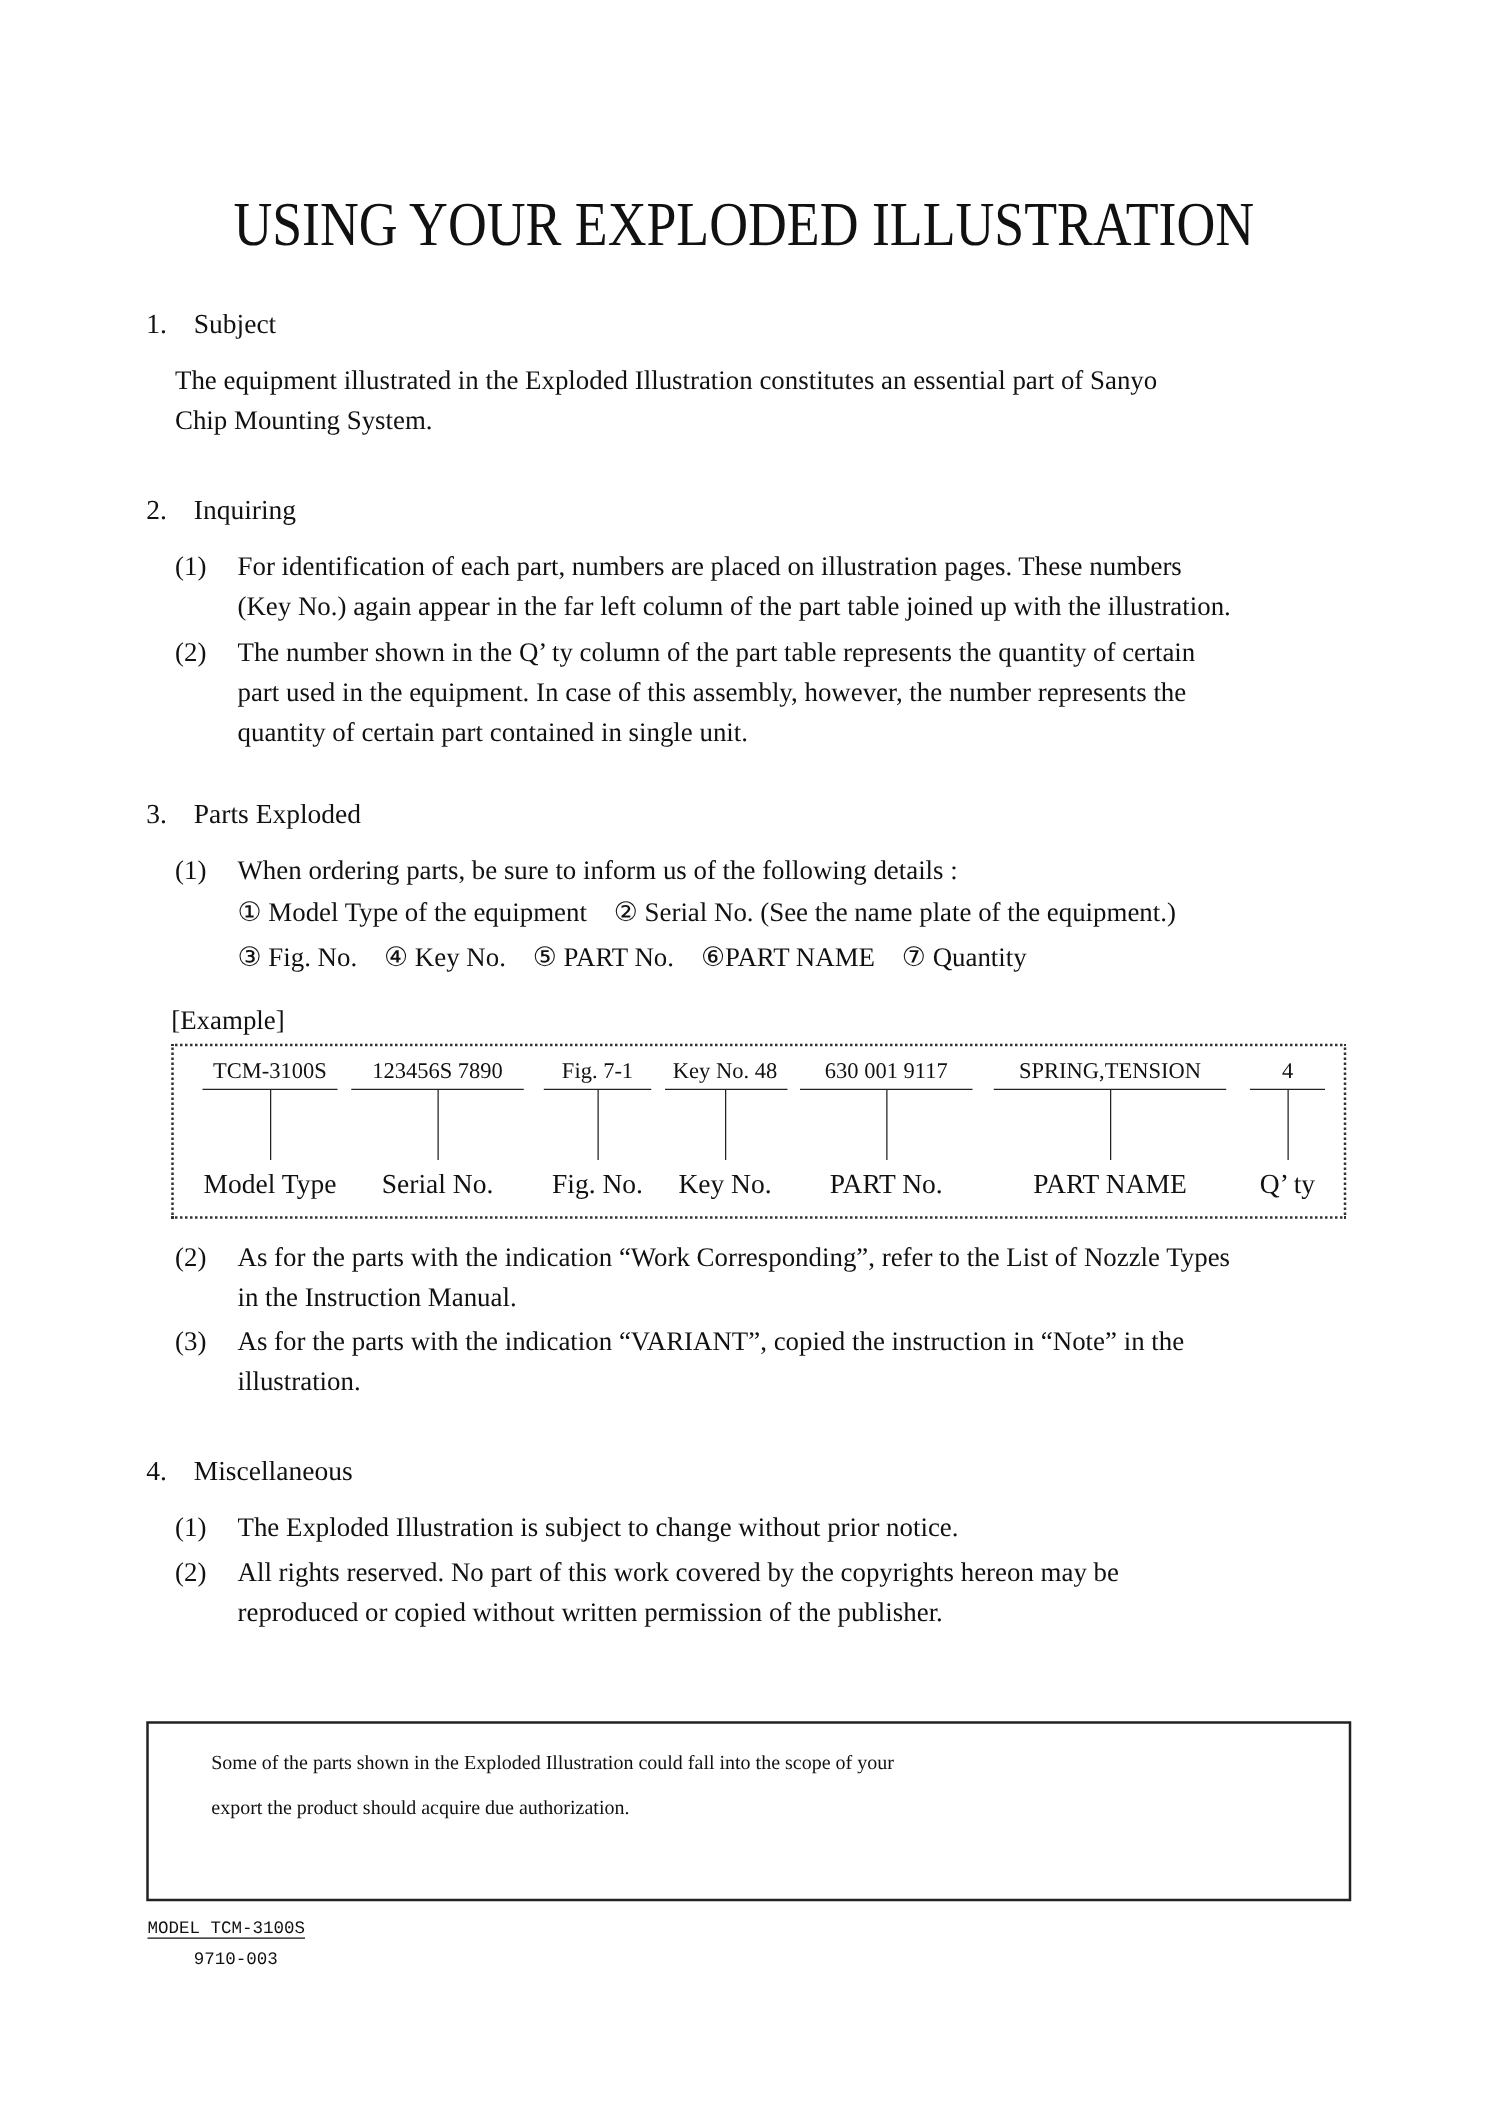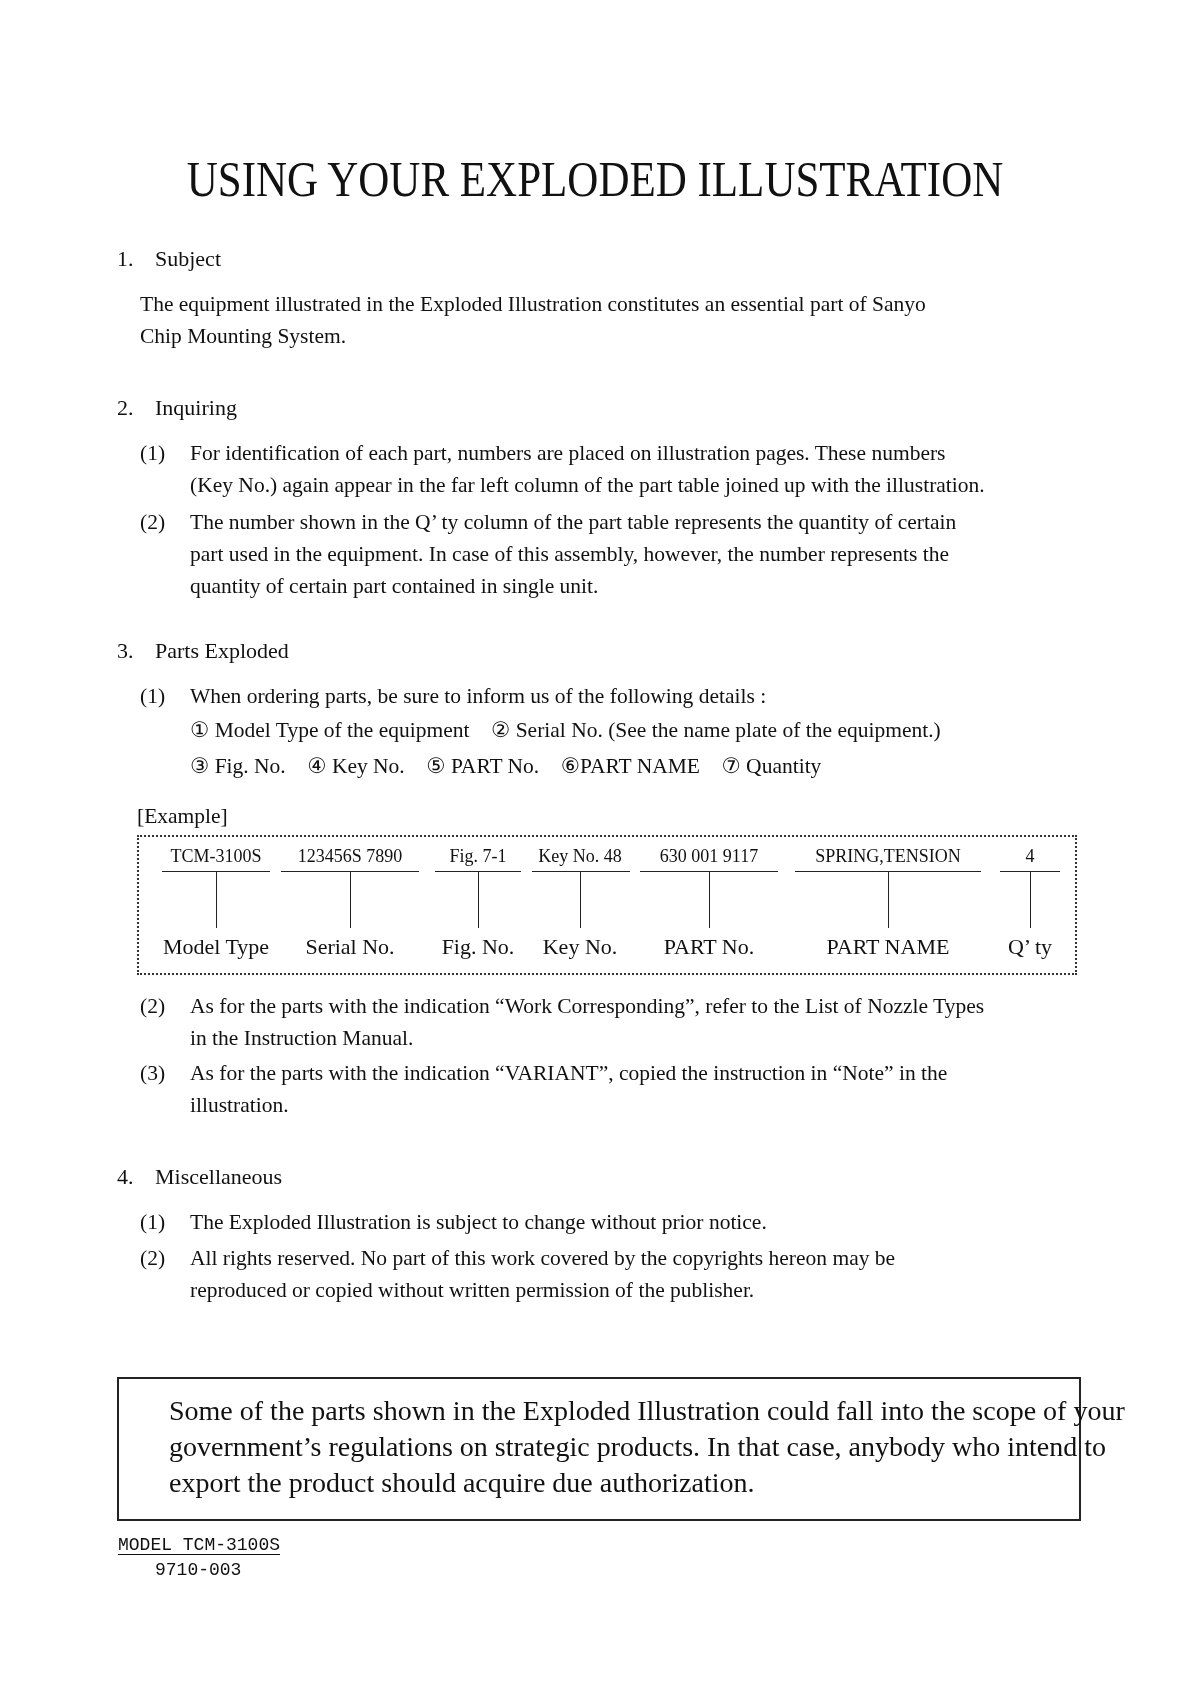"Some of the parts shown" .notice-text { font-size: 28px -> 16px }
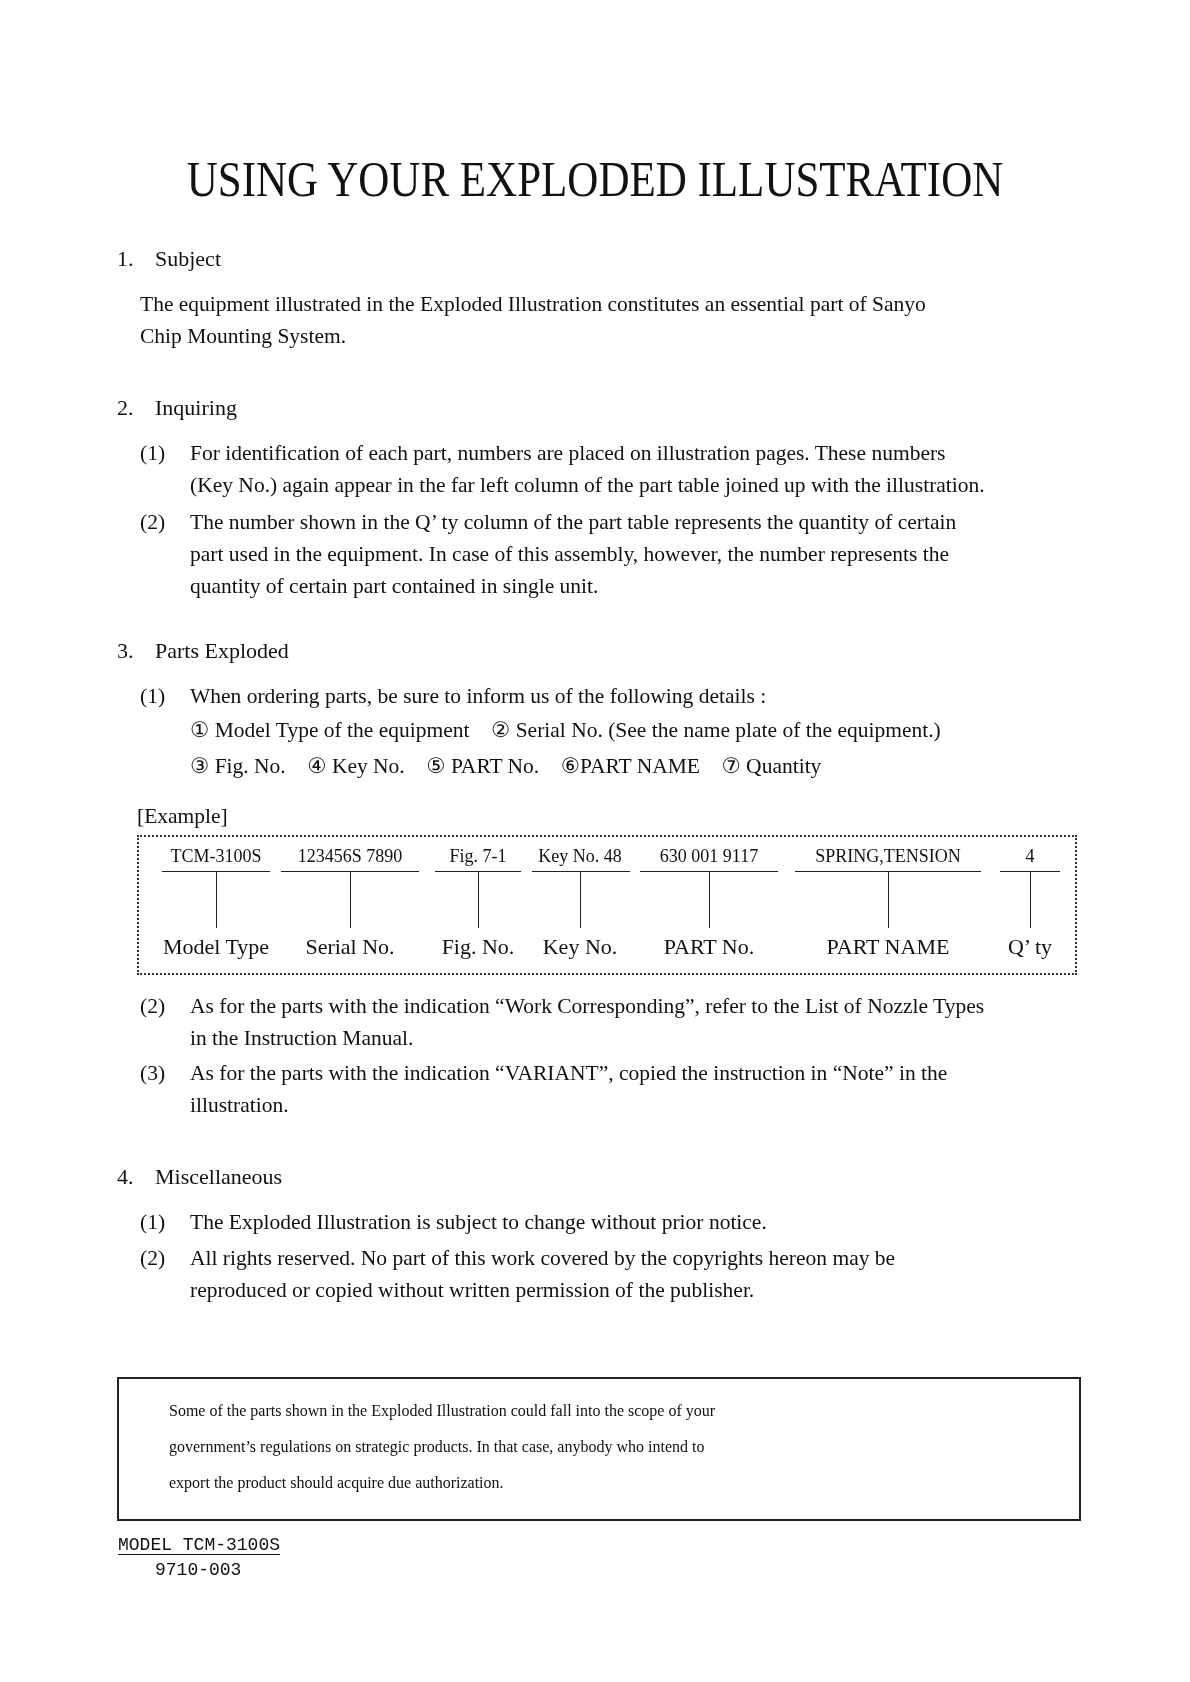"government’s regulations on strategic" div { html: <div>government’s regulations on strategic products. In that case, anybody who intend to</div> -> none }
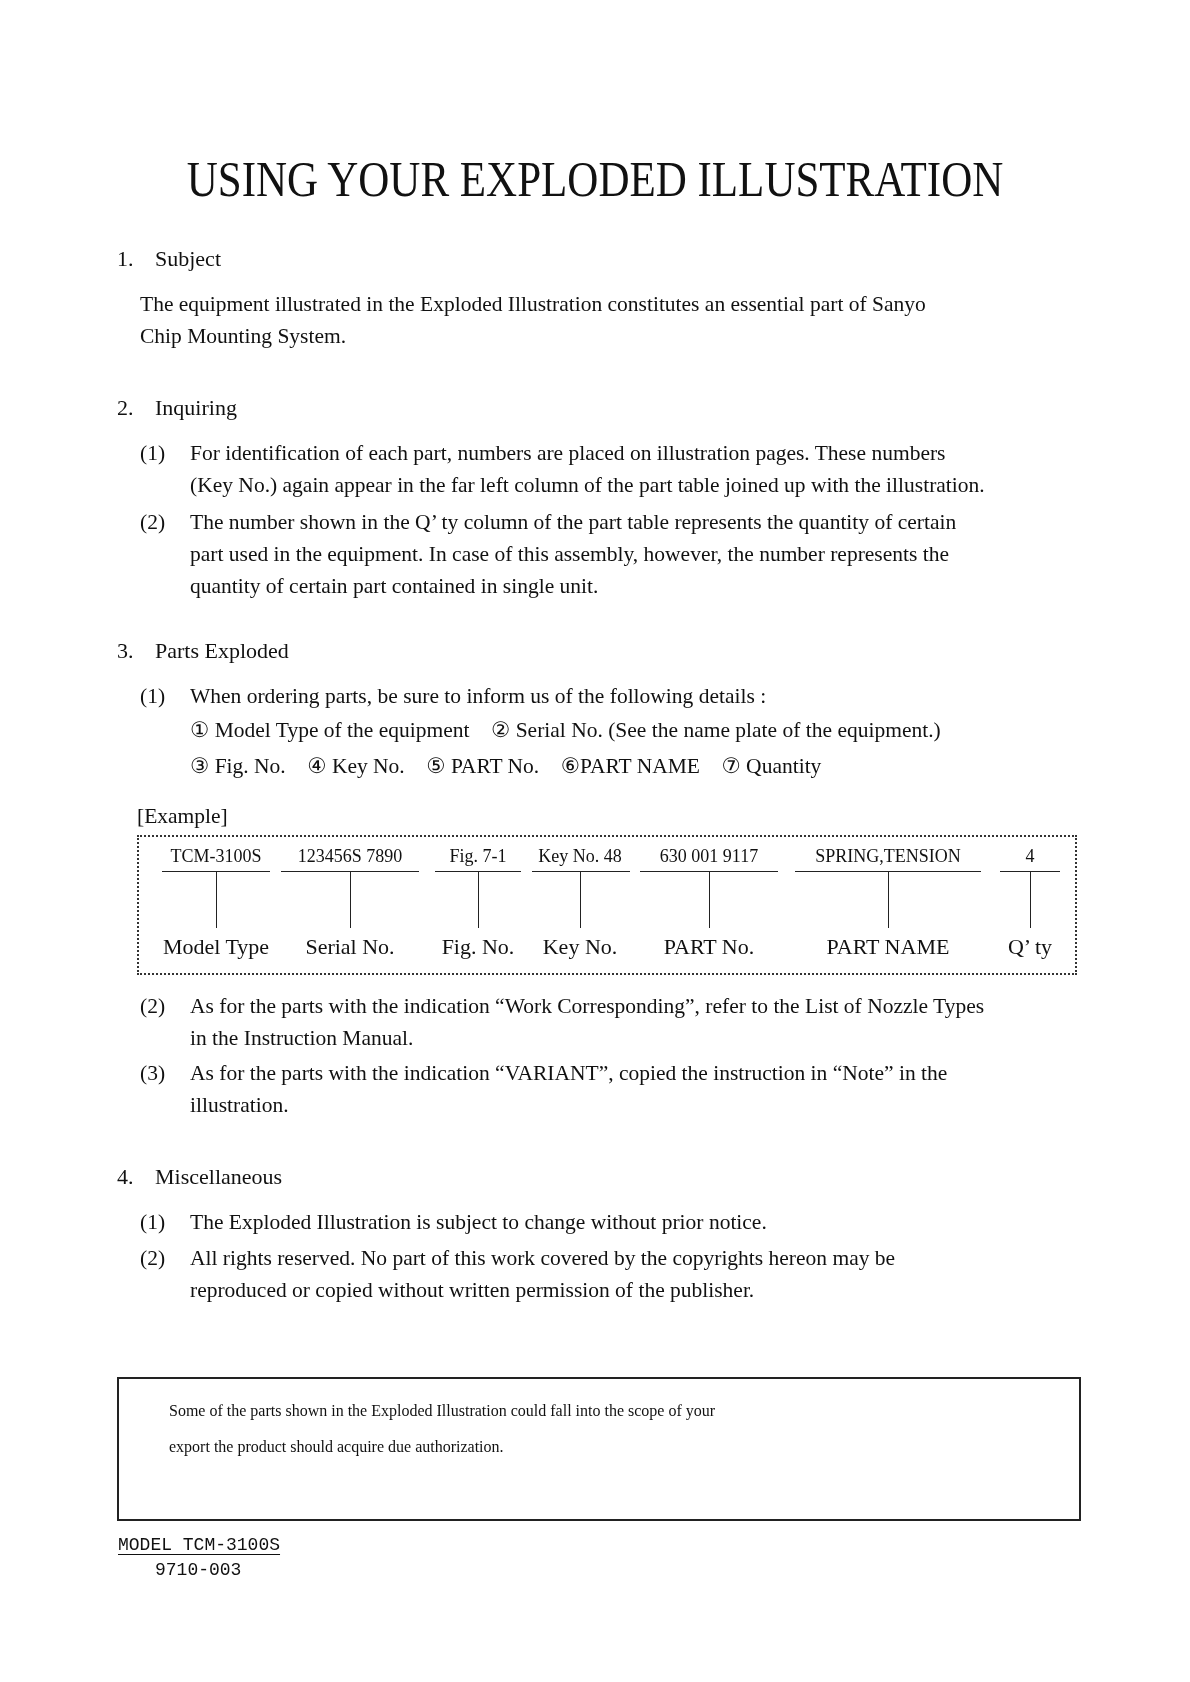"MODEL TCM-3100S" .mono { font-size: 18px -> 14px }
